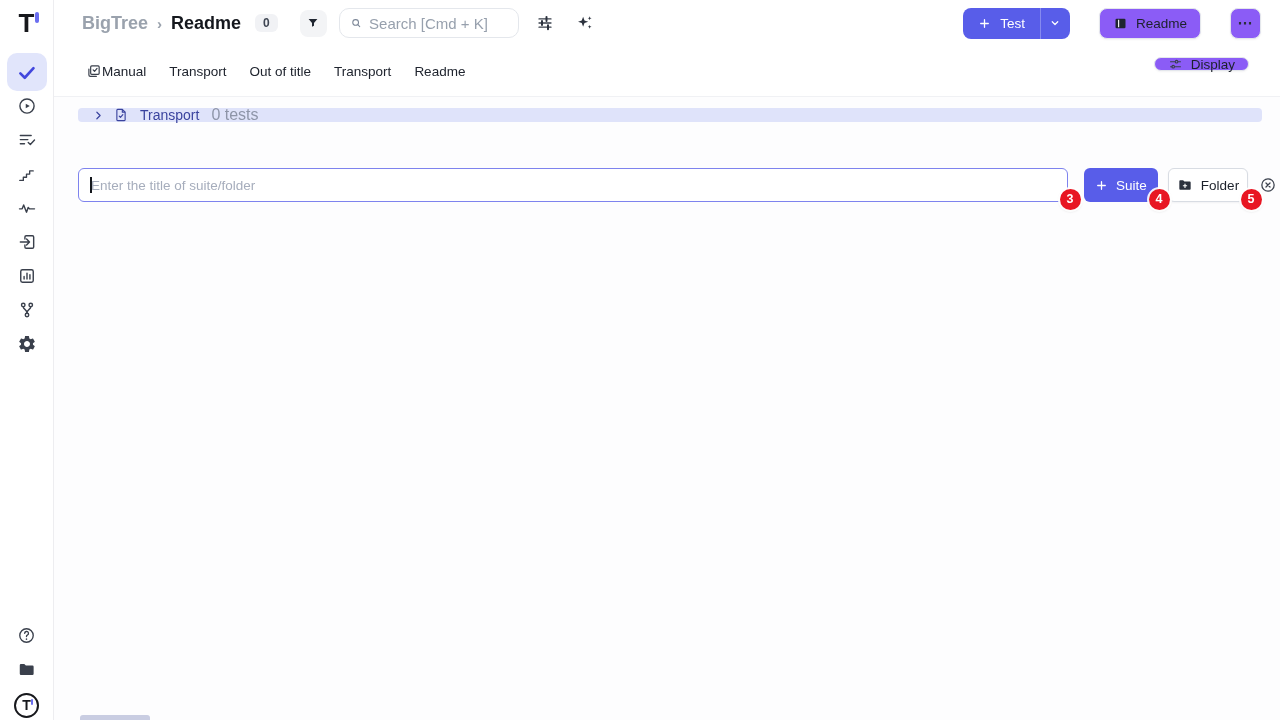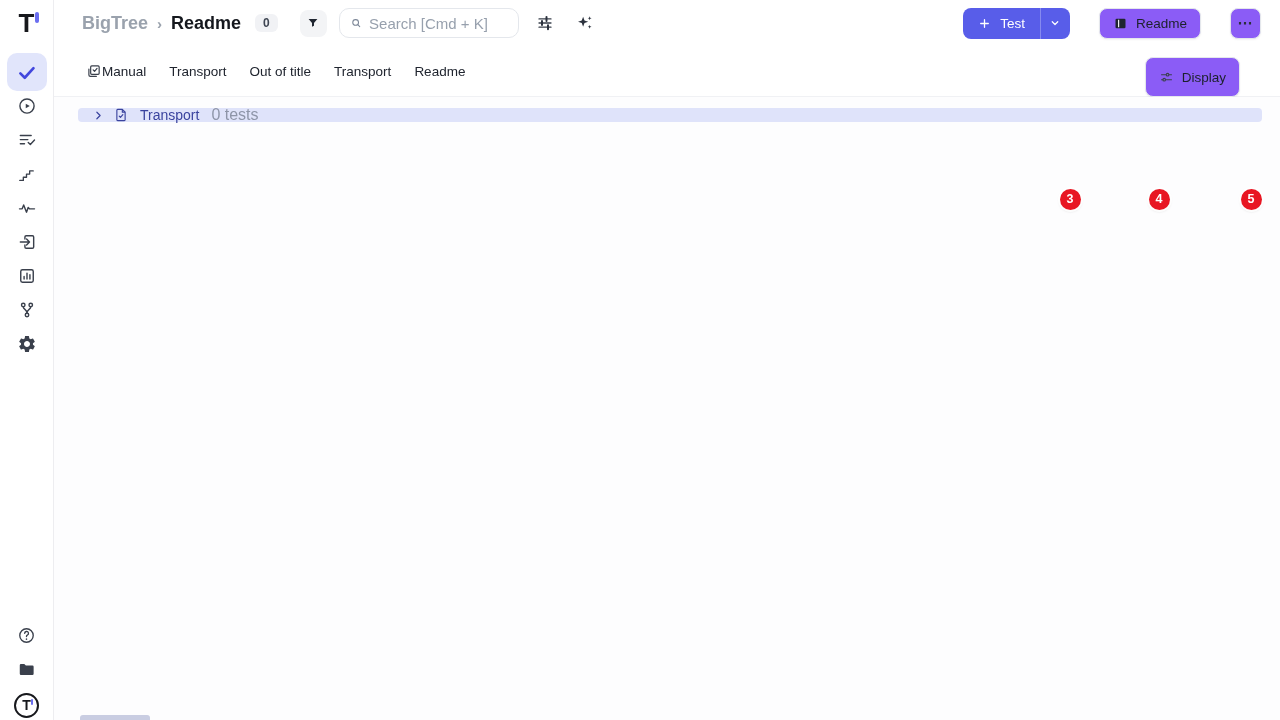"Display" .display-btn { height: 40px -> 14px; right: 40px -> 31px }
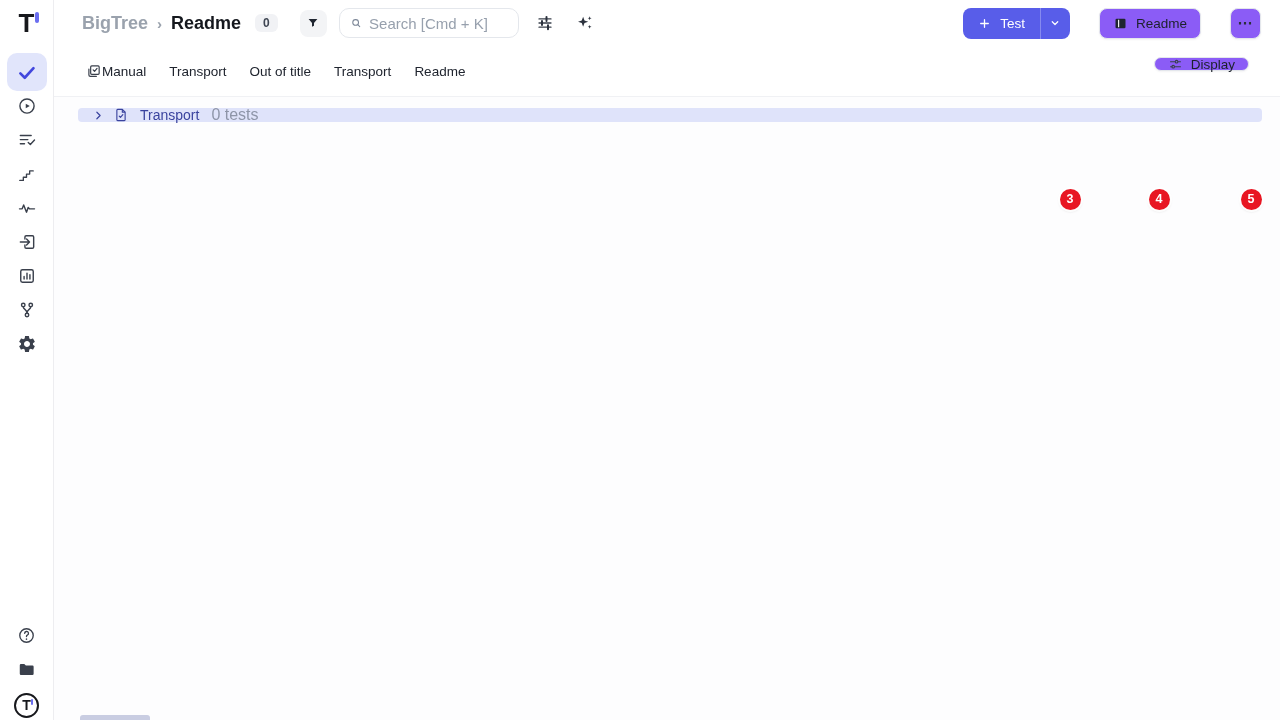"Enter the title of suite/folder" div.form-row { html: none -> <div> <input> <div></div> <button> <svg> <path></path> </svg> <span>Suite</span> </button> <button> <svg> <path></path> <path></path> </svg> <span>Folder</span> </button> <span> <svg> <circle></circle> <path></path> </svg> </span> </div> }
